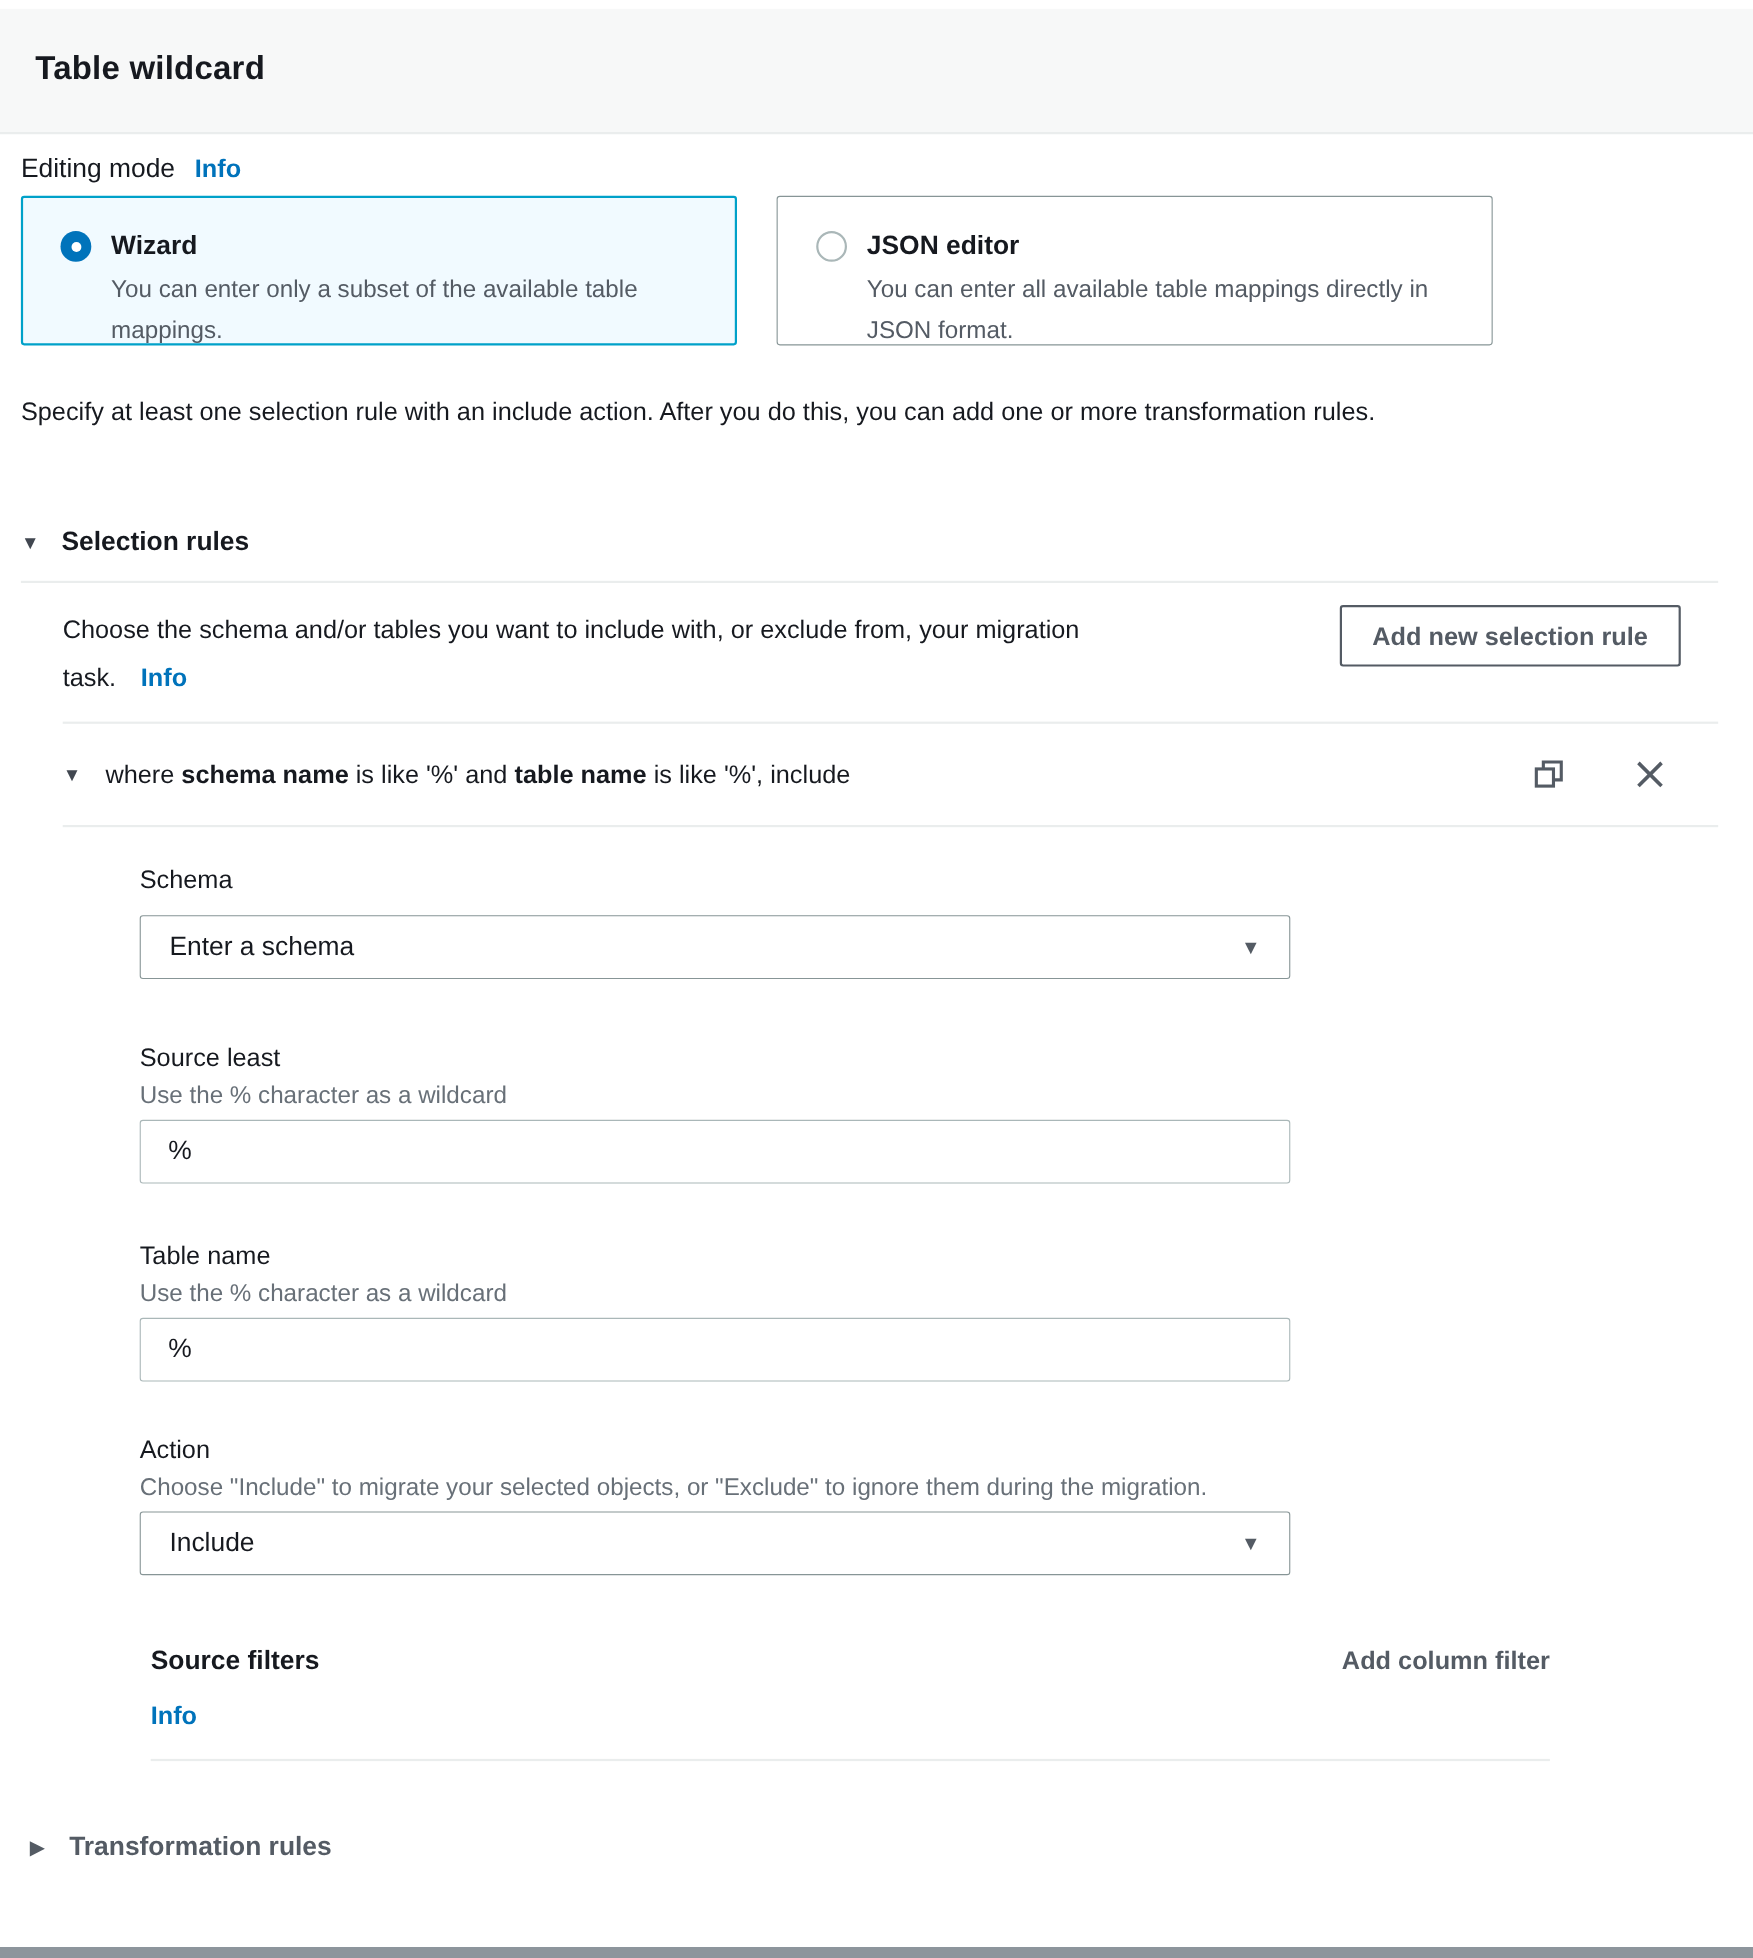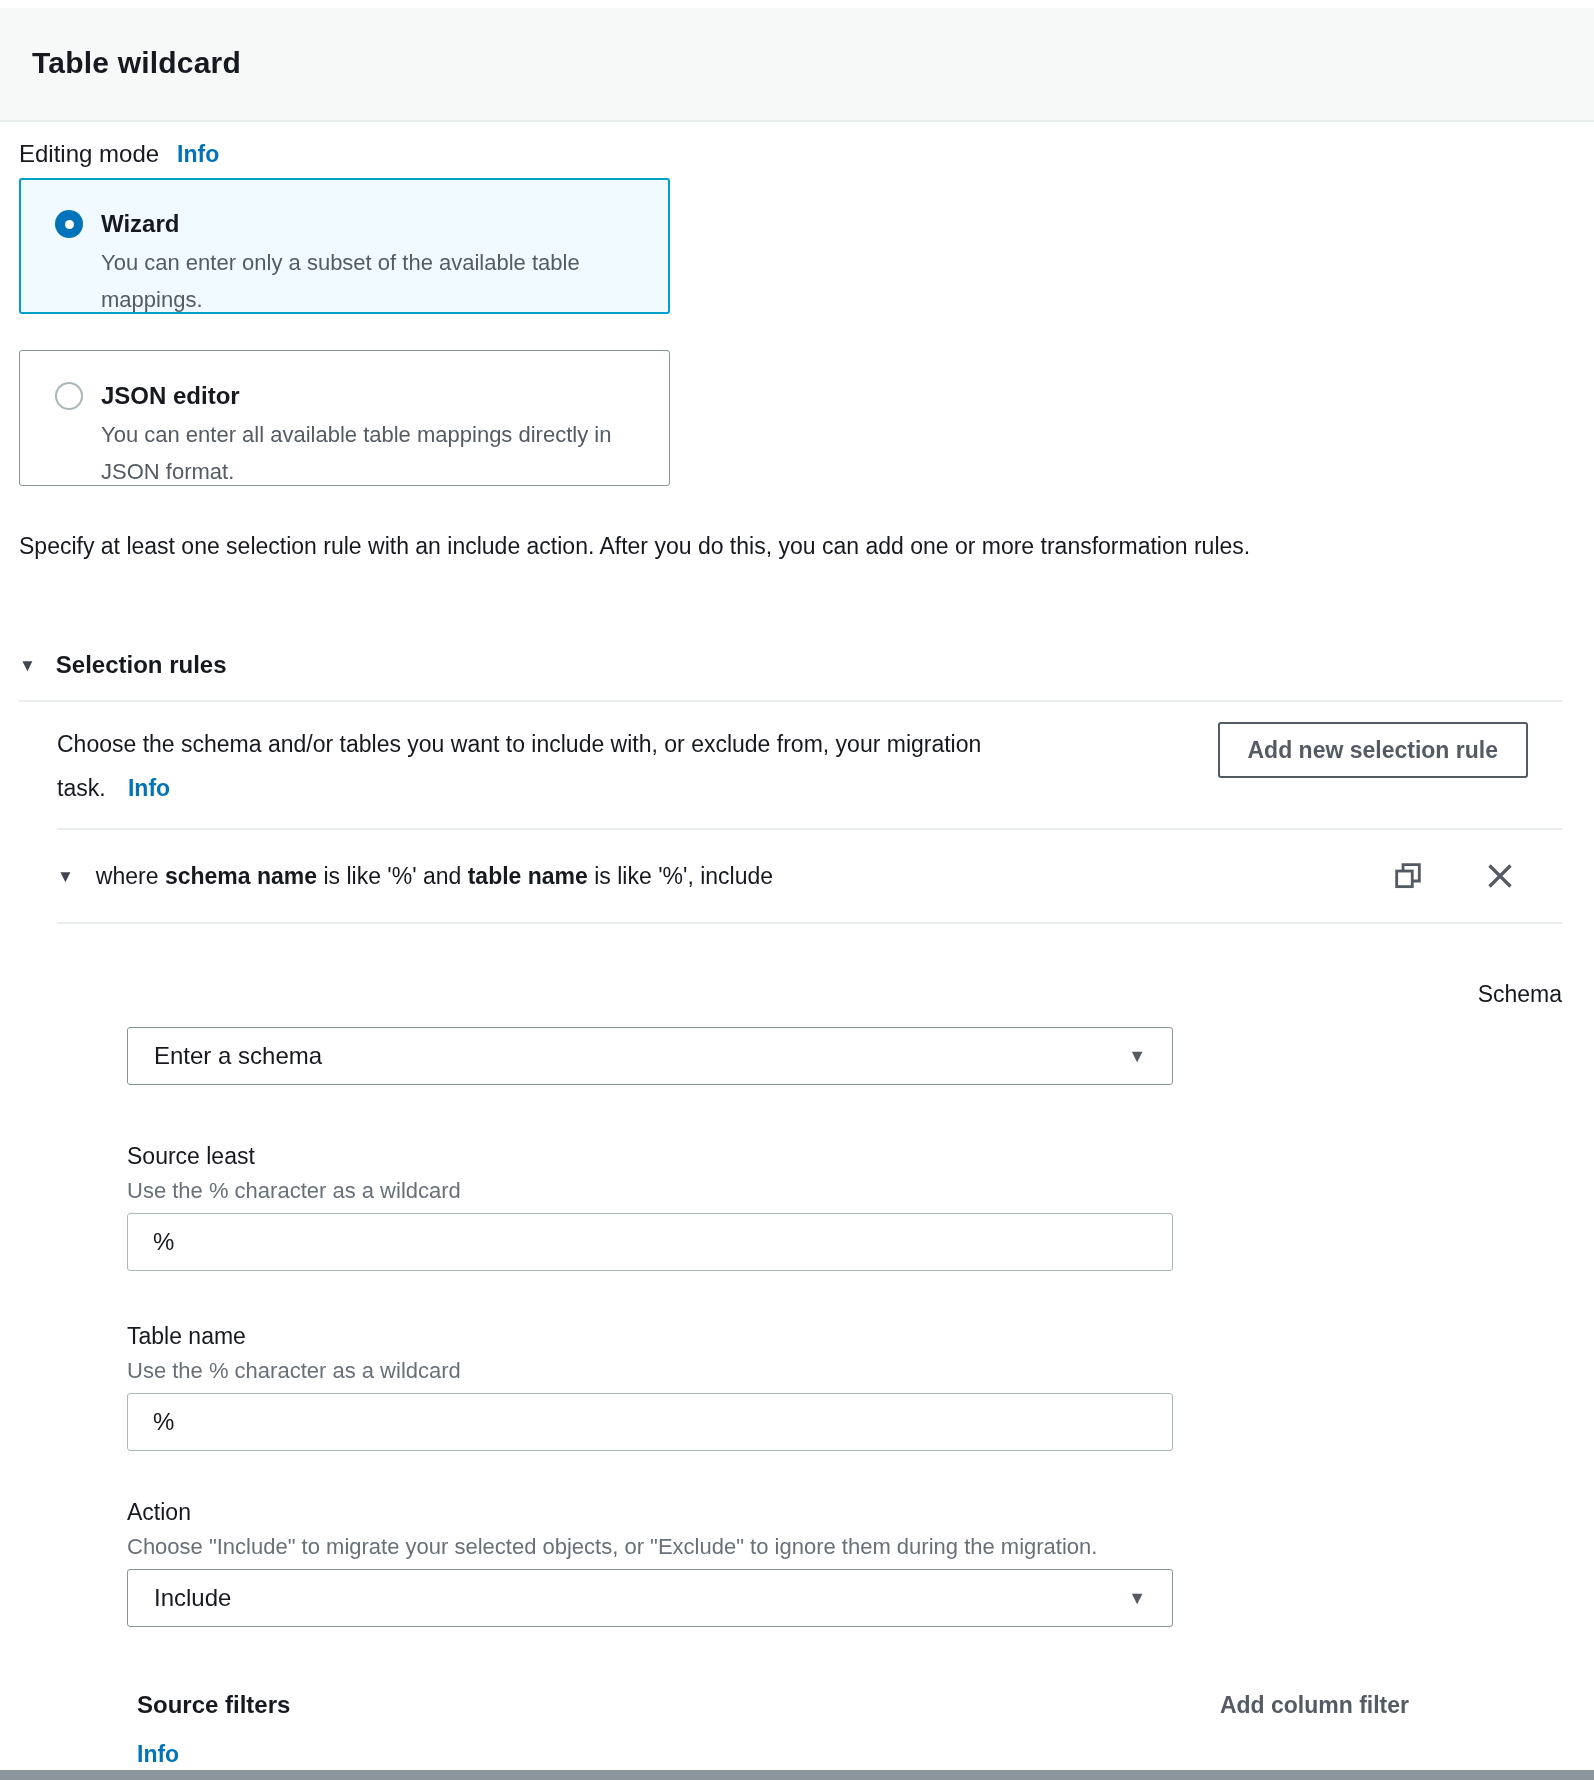"Wizard" .cards { flex-direction: column -> none }
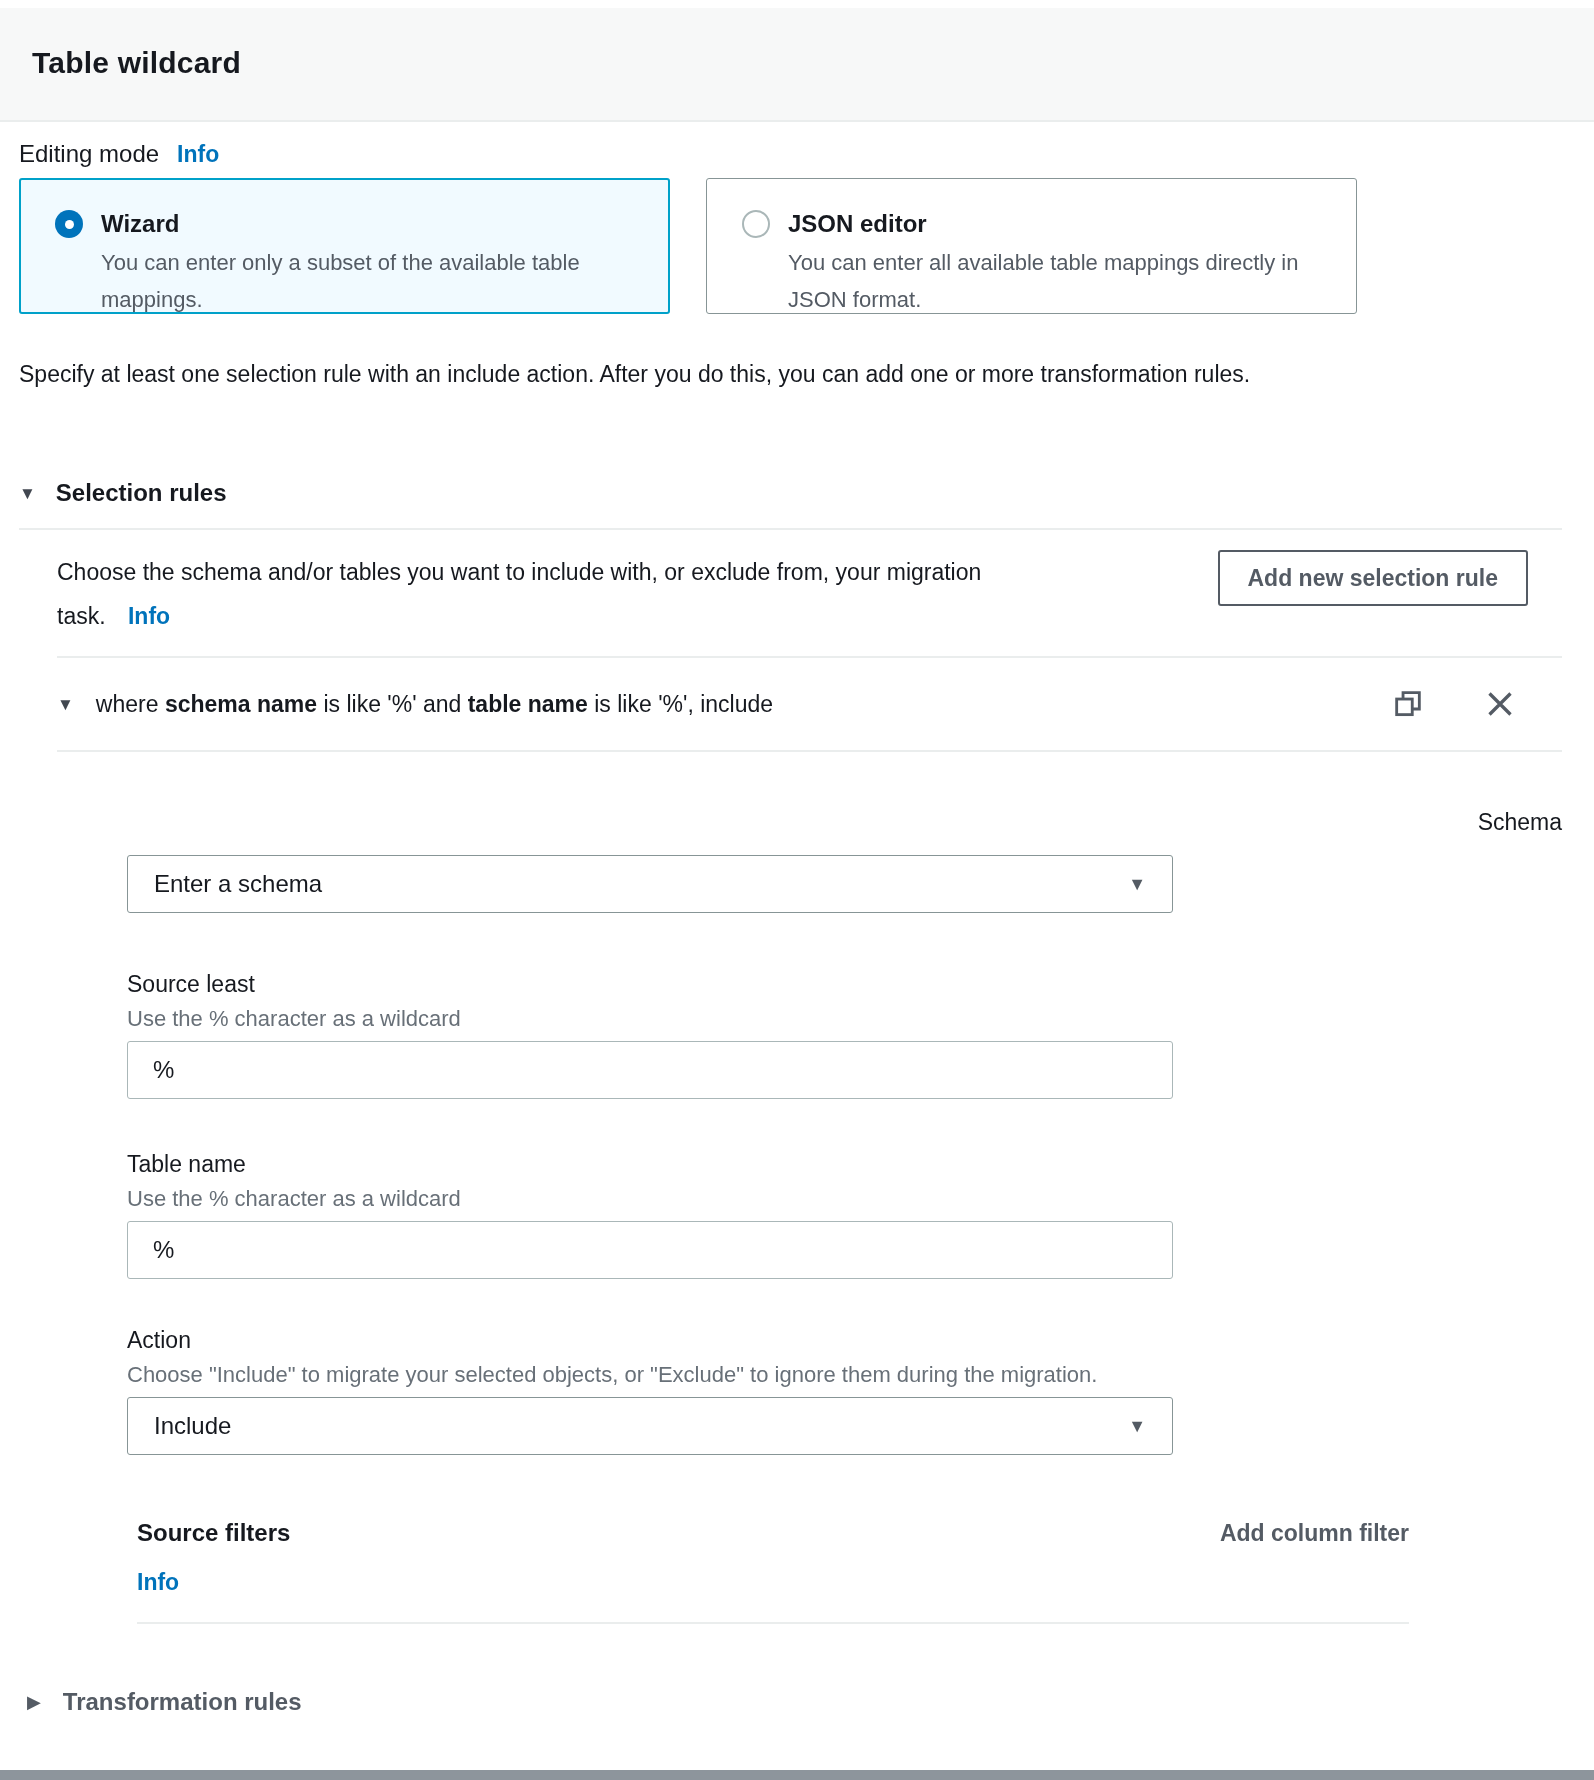"Schema" .mt-60 { margin-top: 55px -> 32px; text-align: right -> none }
